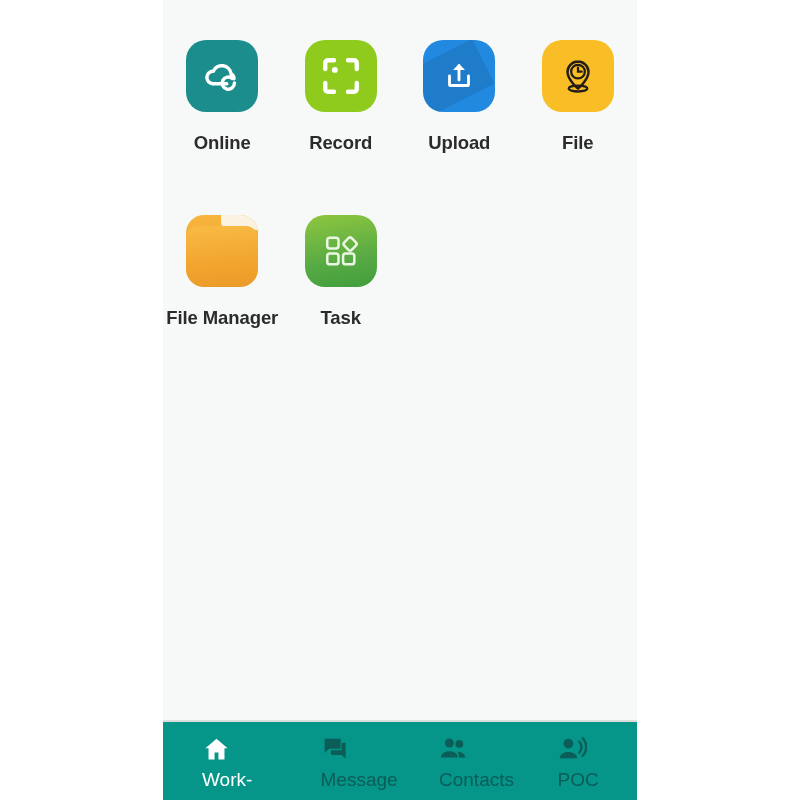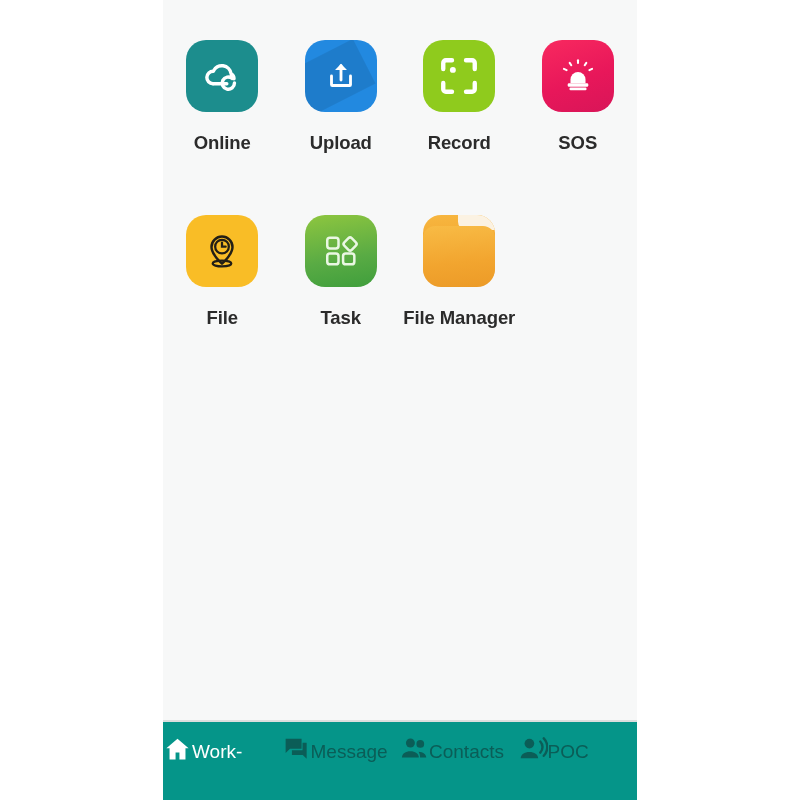"Upload" div.cell { order: before "Record" -> after "Record" }
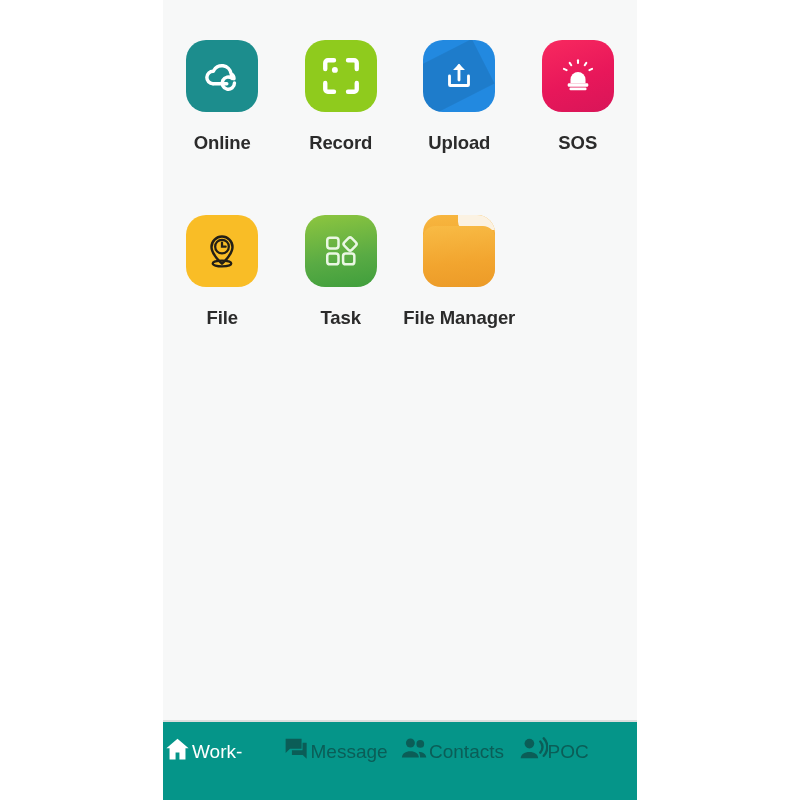"SOS" div.cell { html: <div> <div> <svg> <g> <path></path> <path></path> <path></path> <path></path> <path></path> </g> <path></path> <rect></rect> <rect></rect> </svg> </div> <div>SOS</div> </div> -> none }
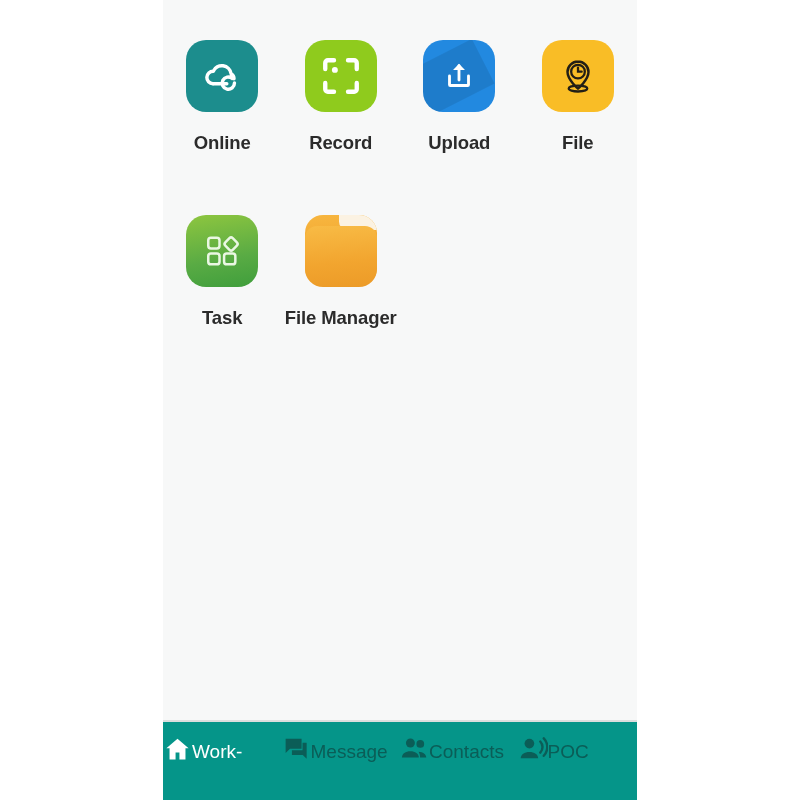"Task" div.cell { order: before "File Manager" -> after "File Manager" }
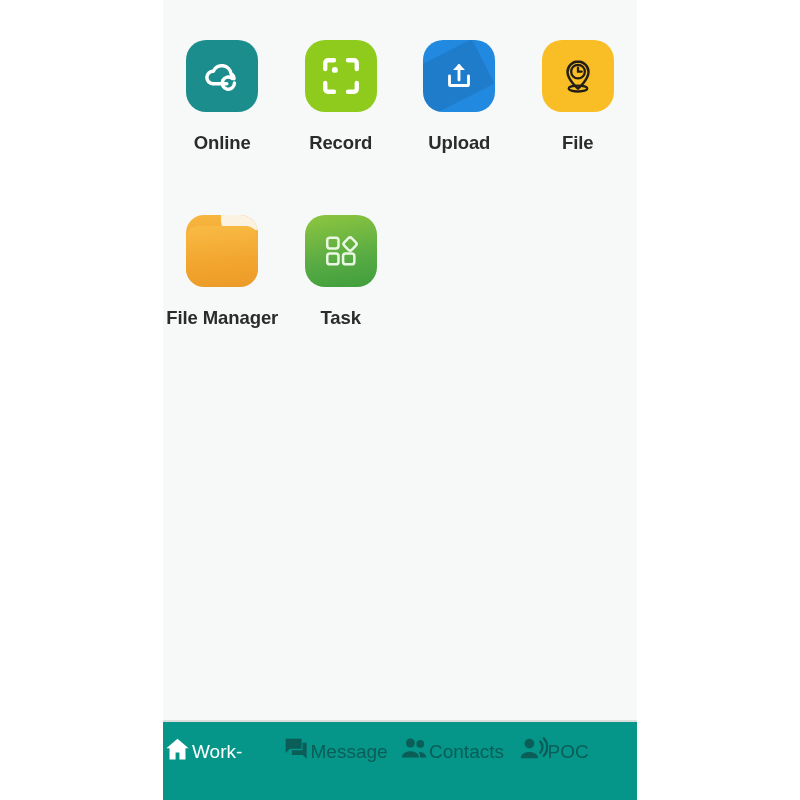"Work-" .nav-item { align-items: center -> flex-start; flex-direction: row -> column; margin-left: none -> 39px }
